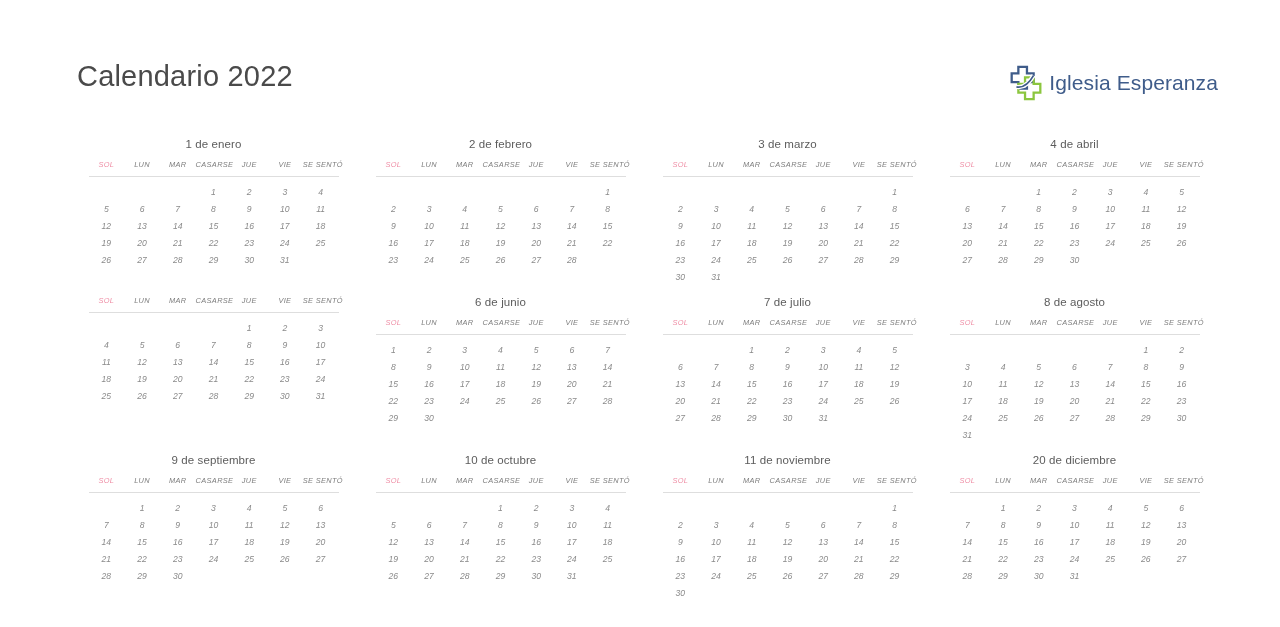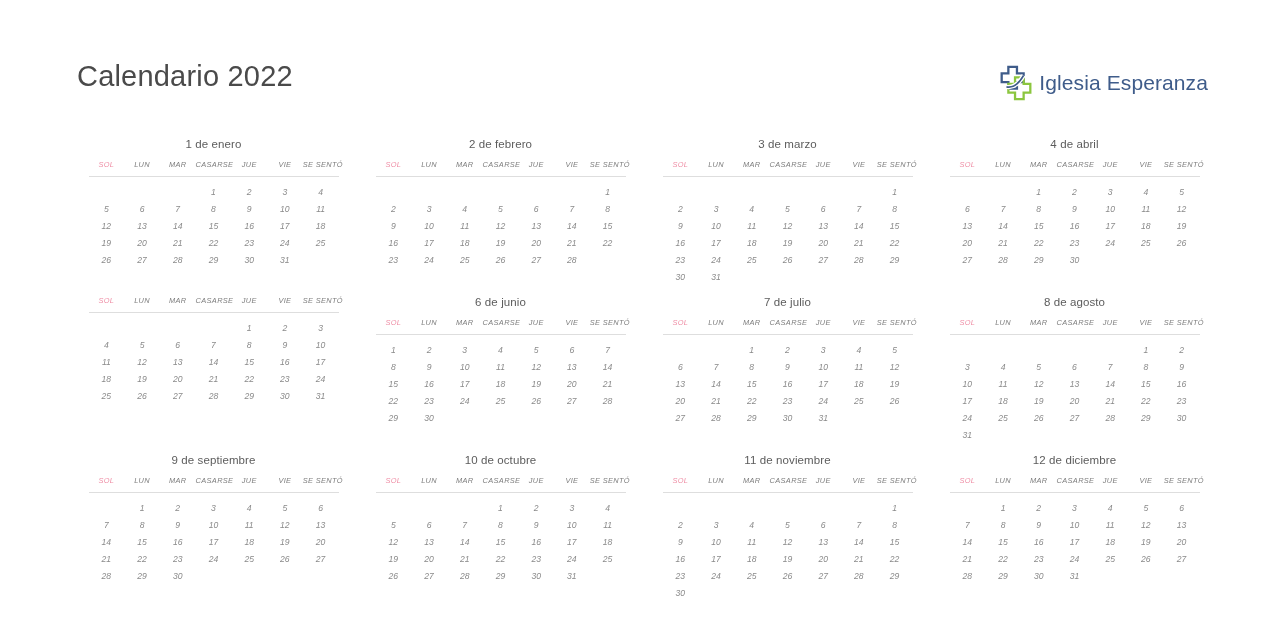"Iglesia Esperanza" .brand { right: 72px -> 62px }
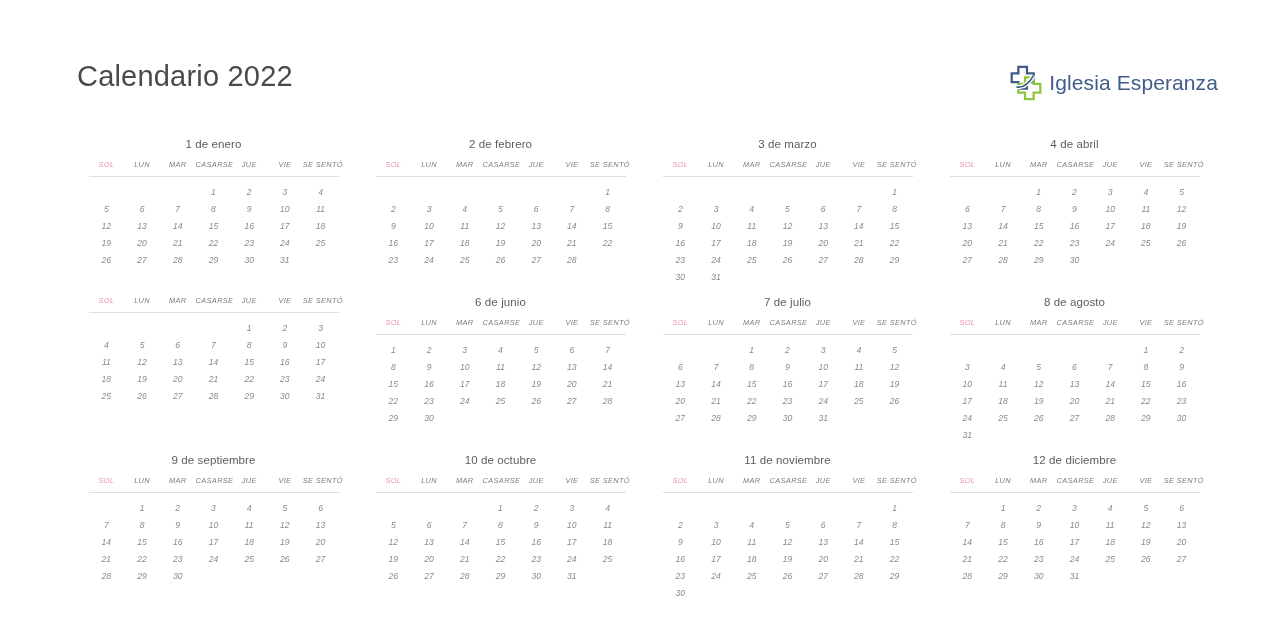"12 de diciembre" div.month-title { text: 12 -> 20 }
